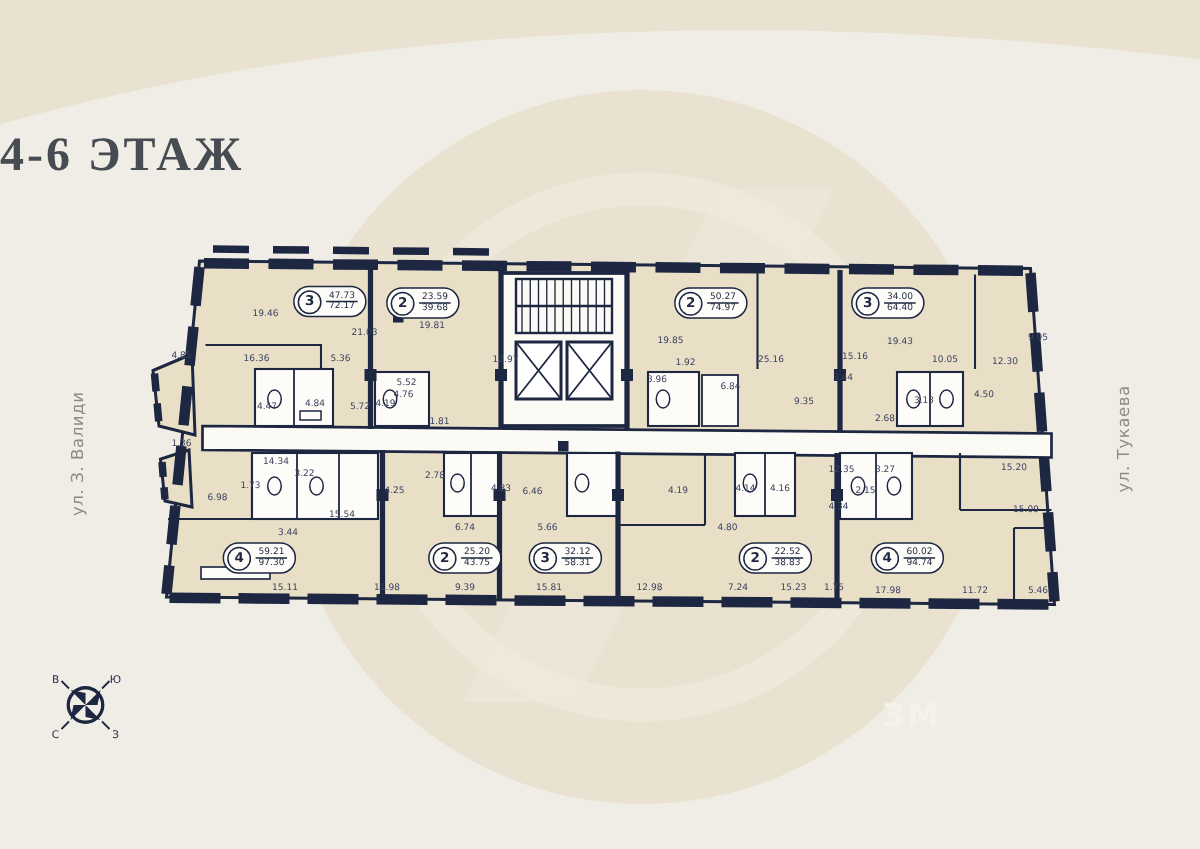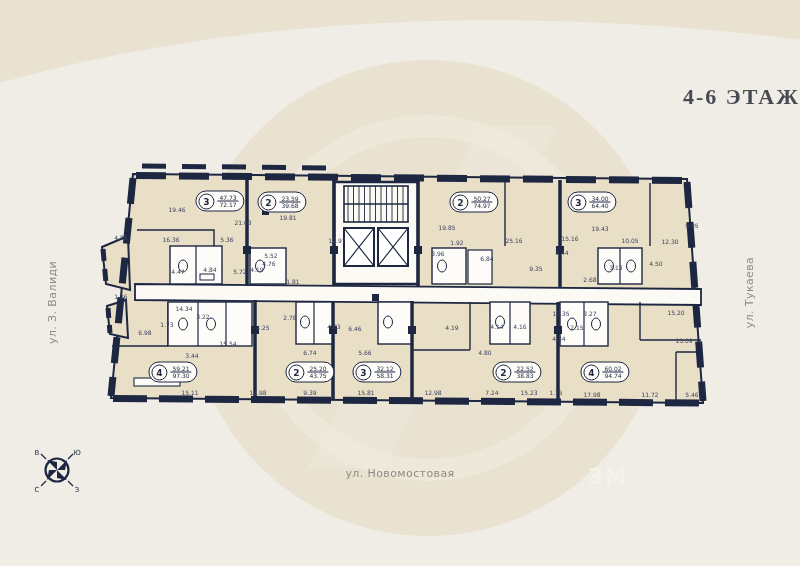"4-6 ЭТАЖ" .page-title { font-size: 22px -> 32px; text-align: right -> left }
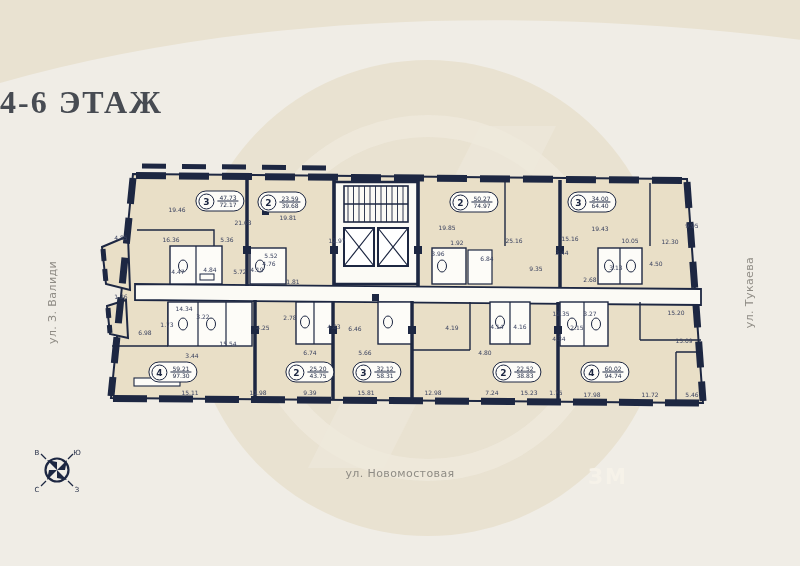"ул. Новомостовая" div.street { html: <div>ул. Новомостовая</div> -> none }
